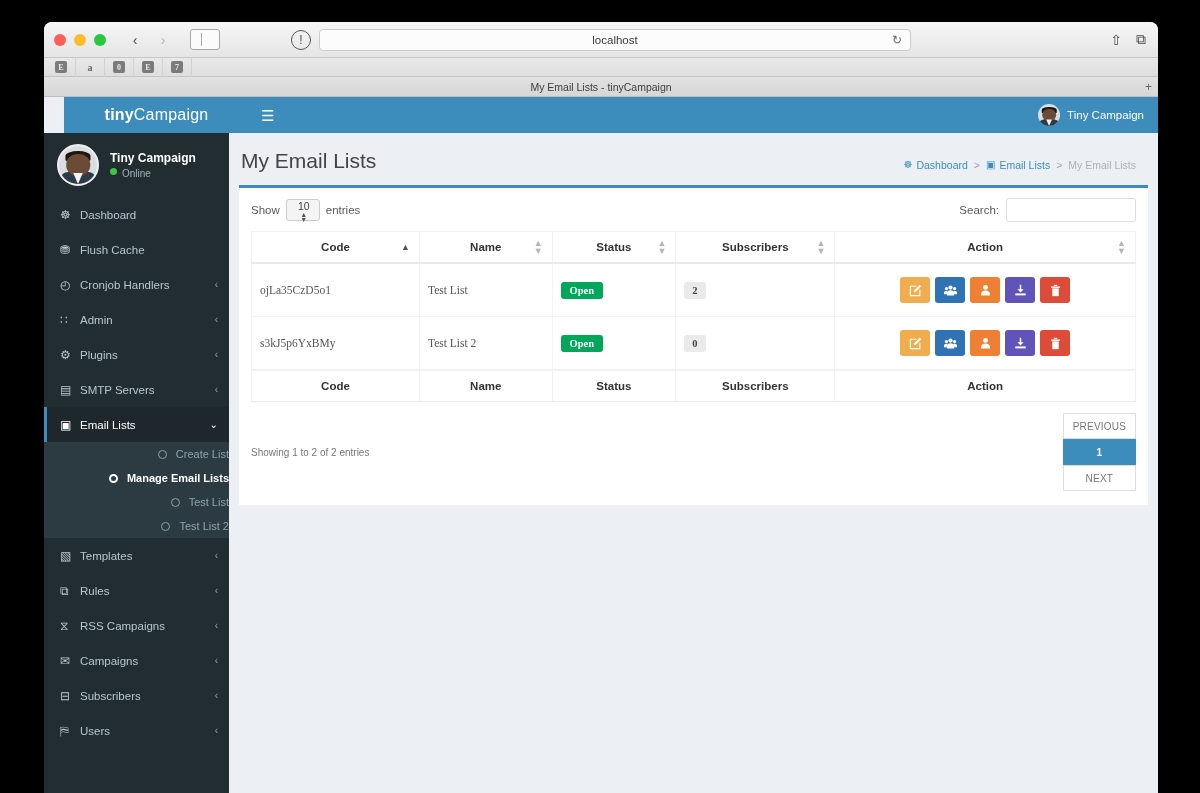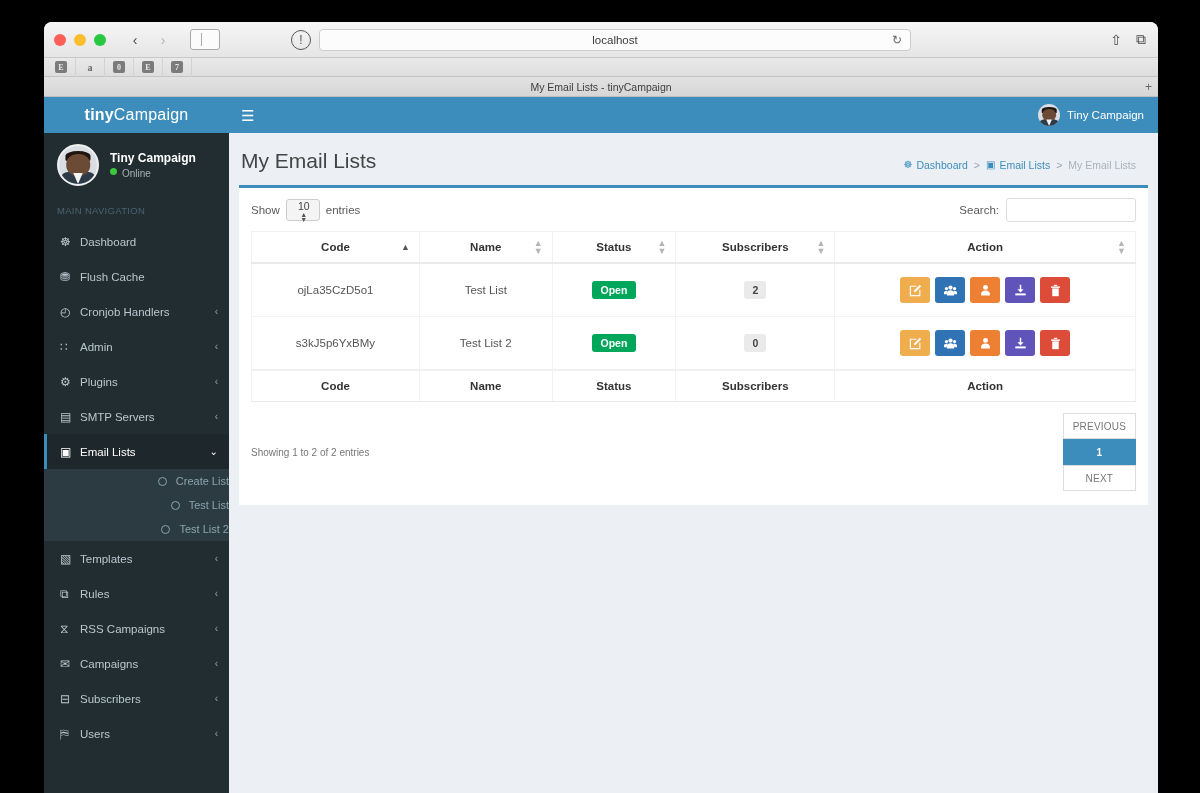"tiny" #navbar { margin-left: none -> 20px }
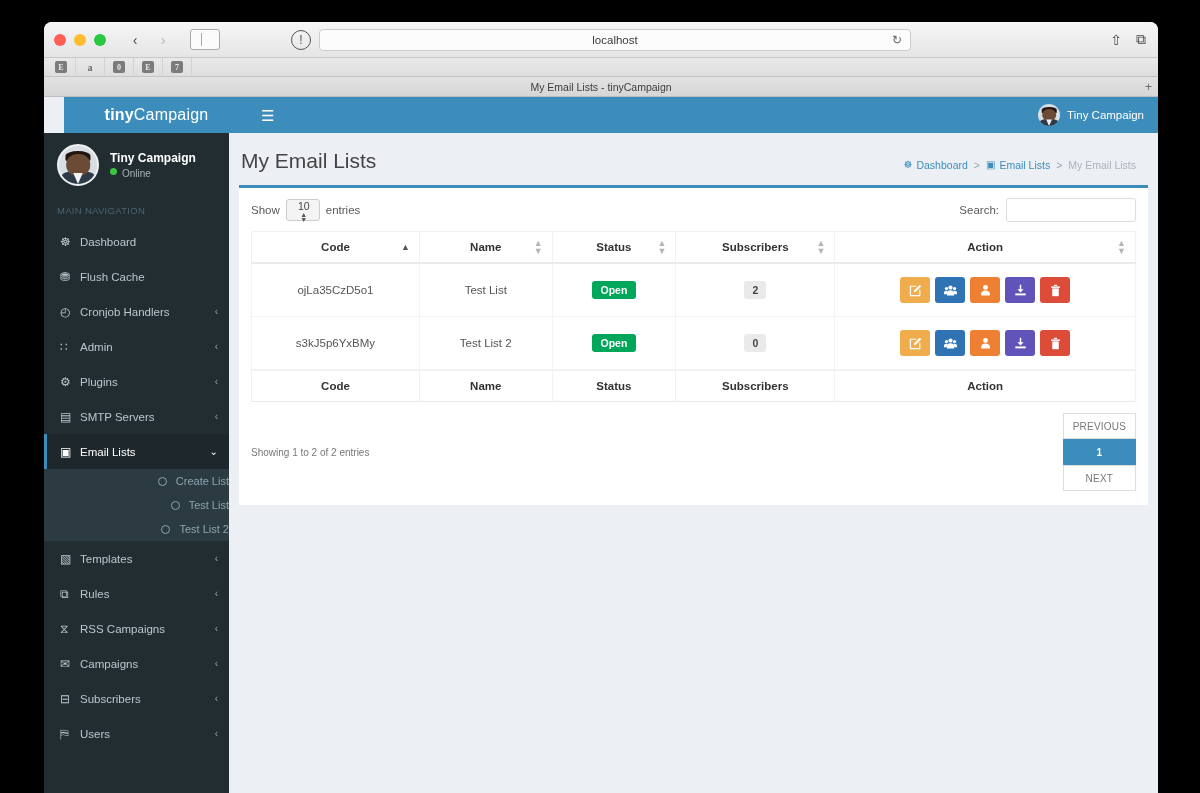"MAIN NAVIGATION" div { html: <div>MAIN NAVIGATION</div> -> none }
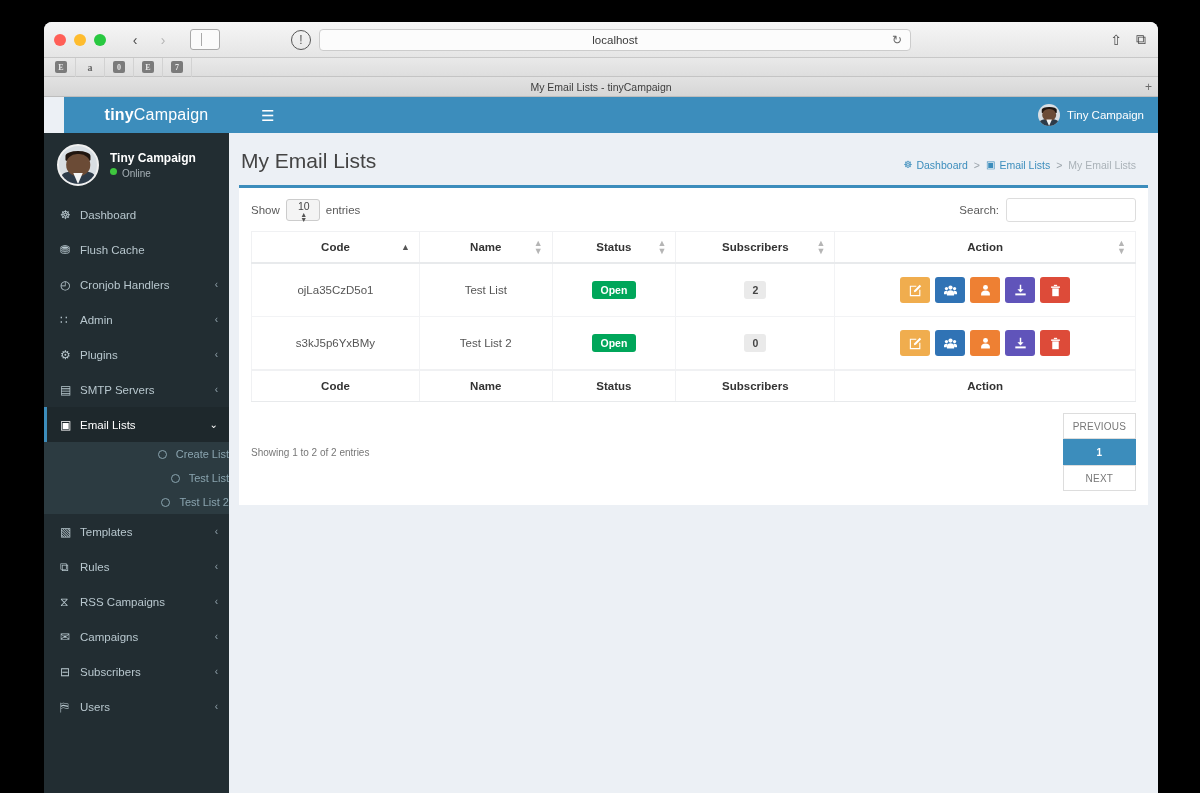"ojLa35CzD5o1" tbody td { font-family: none -> Liberation Serif, serif; text-align: center -> left }
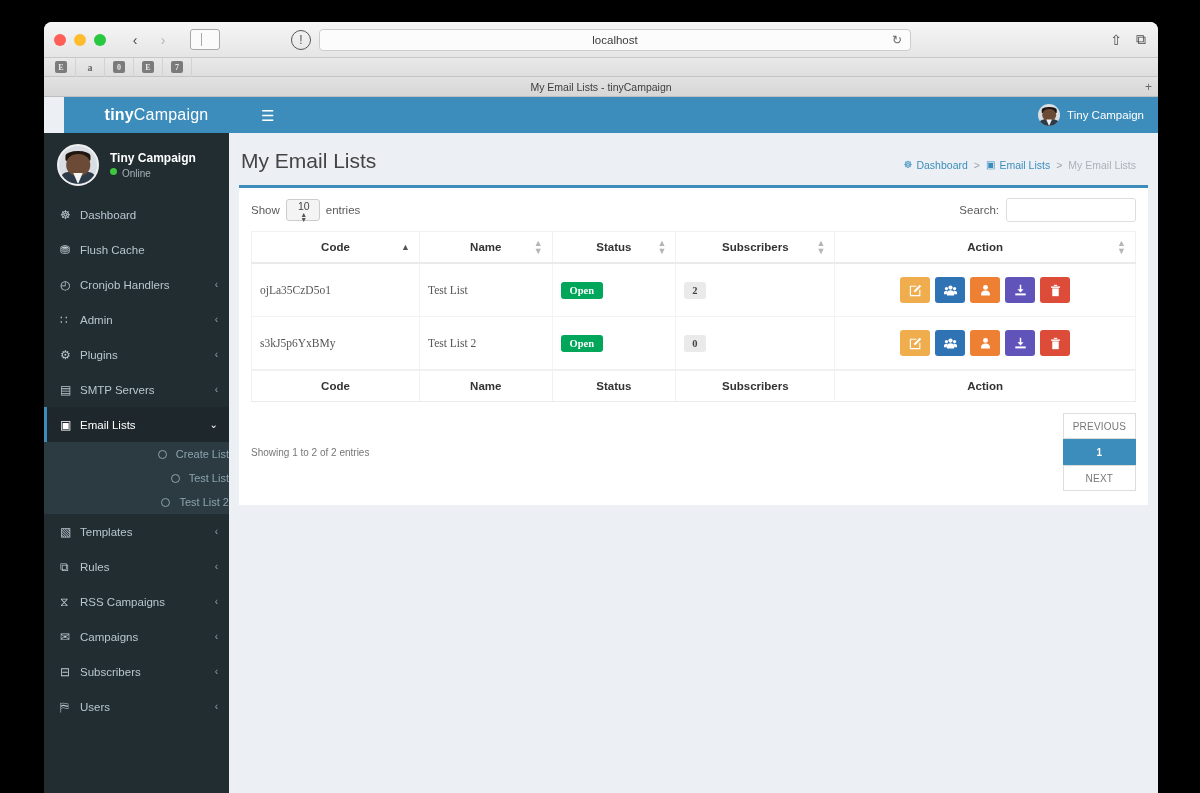"Manage Email Lists" div.sub-item { html: none -> <div> <span></span> <span>Manage Email Lists</span> </div> }
